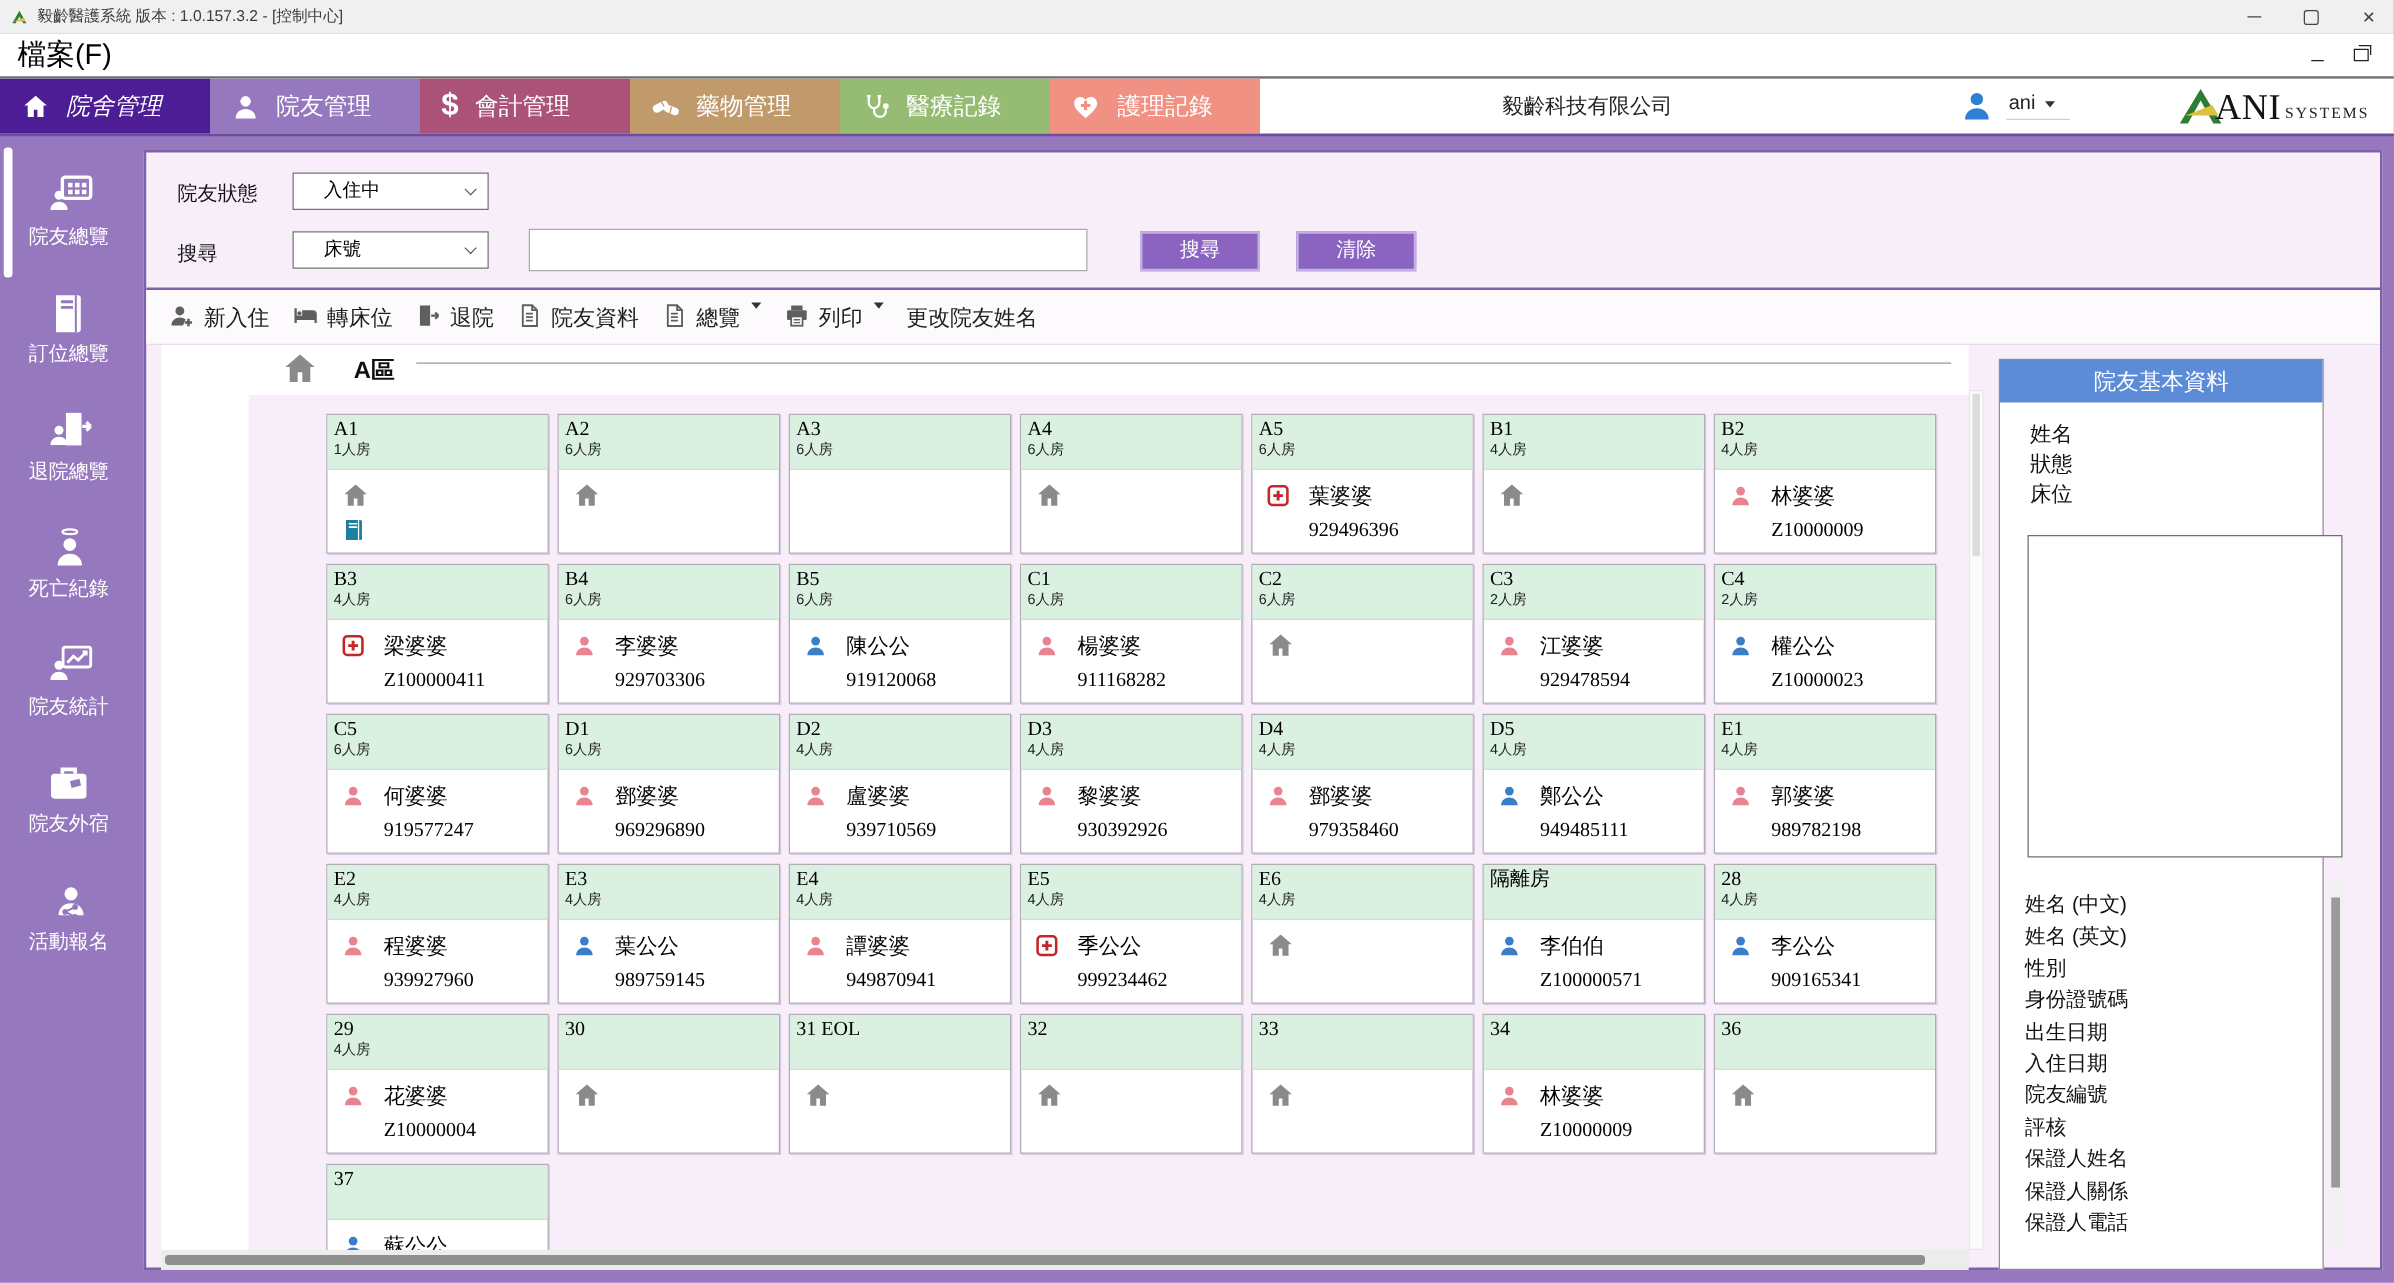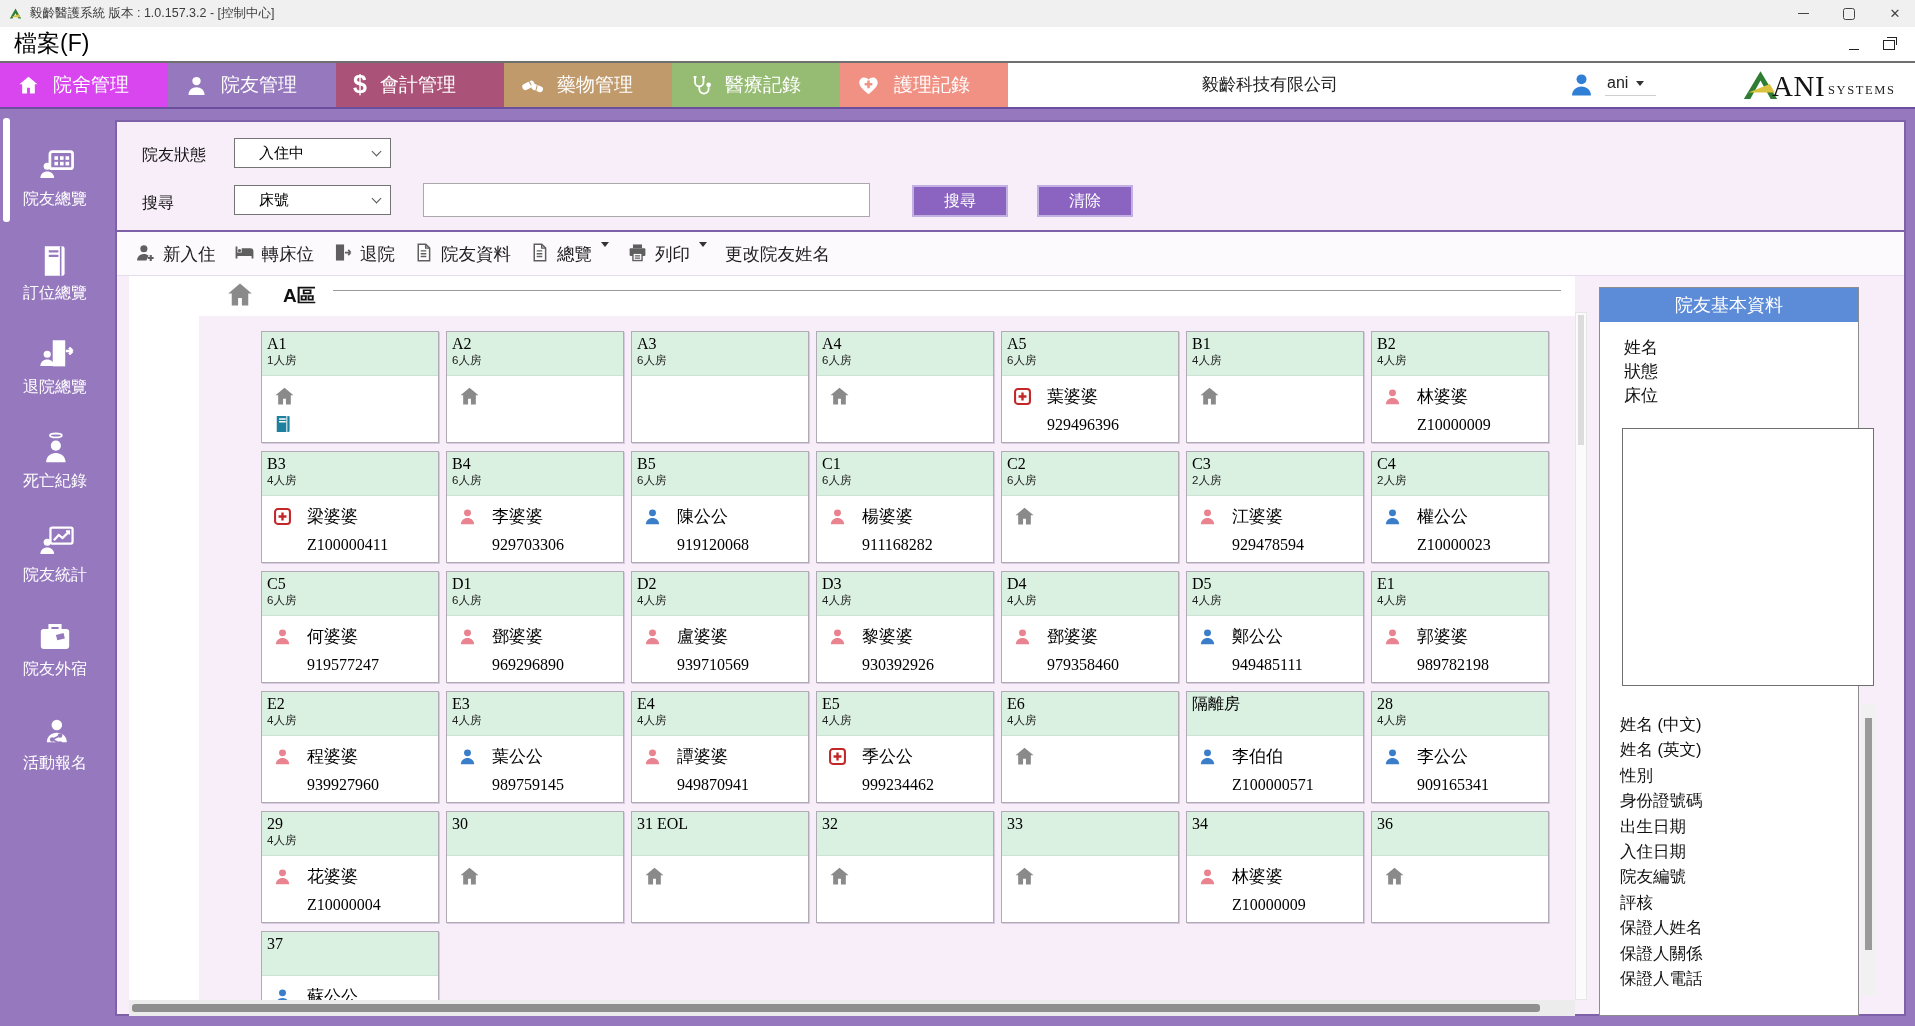"院舍管理" div.tab { background: #d946ef -> #4c1d95; font-style: none -> italic }
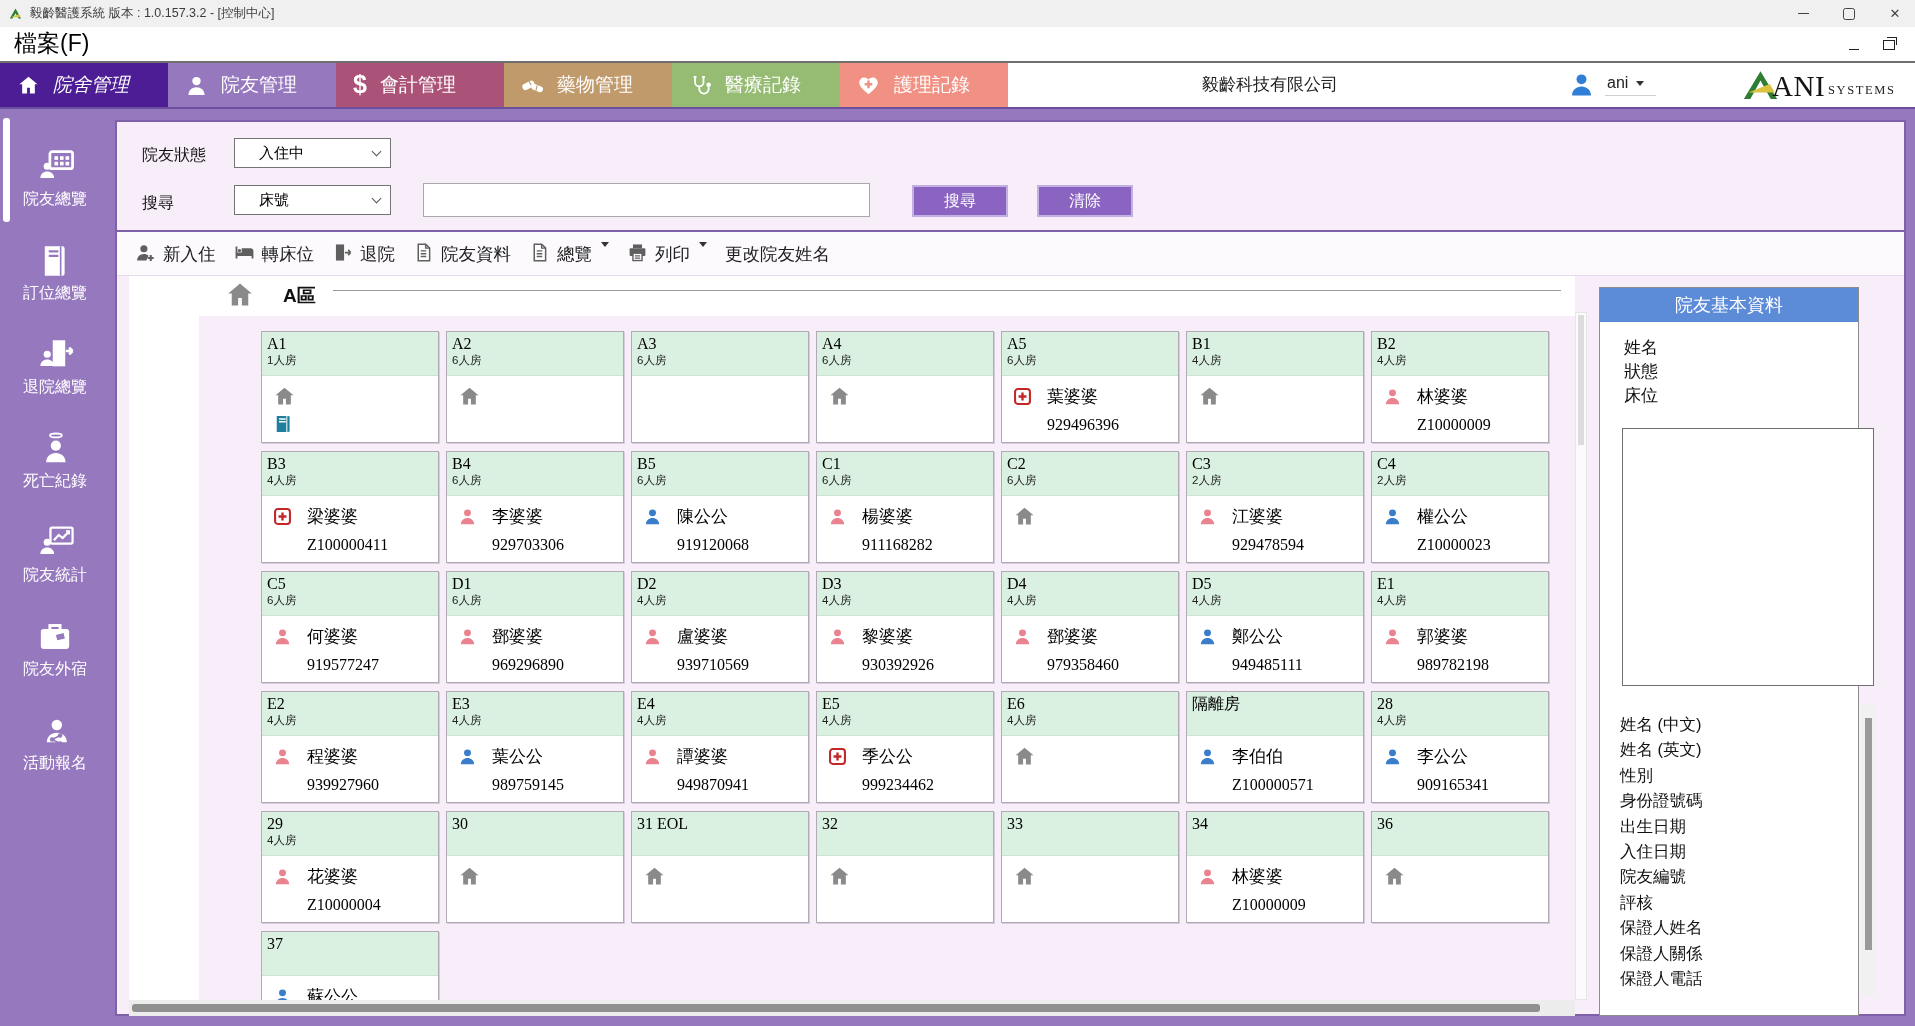"院友總覽" .sidebar { padding-top: 24px -> 14px }
